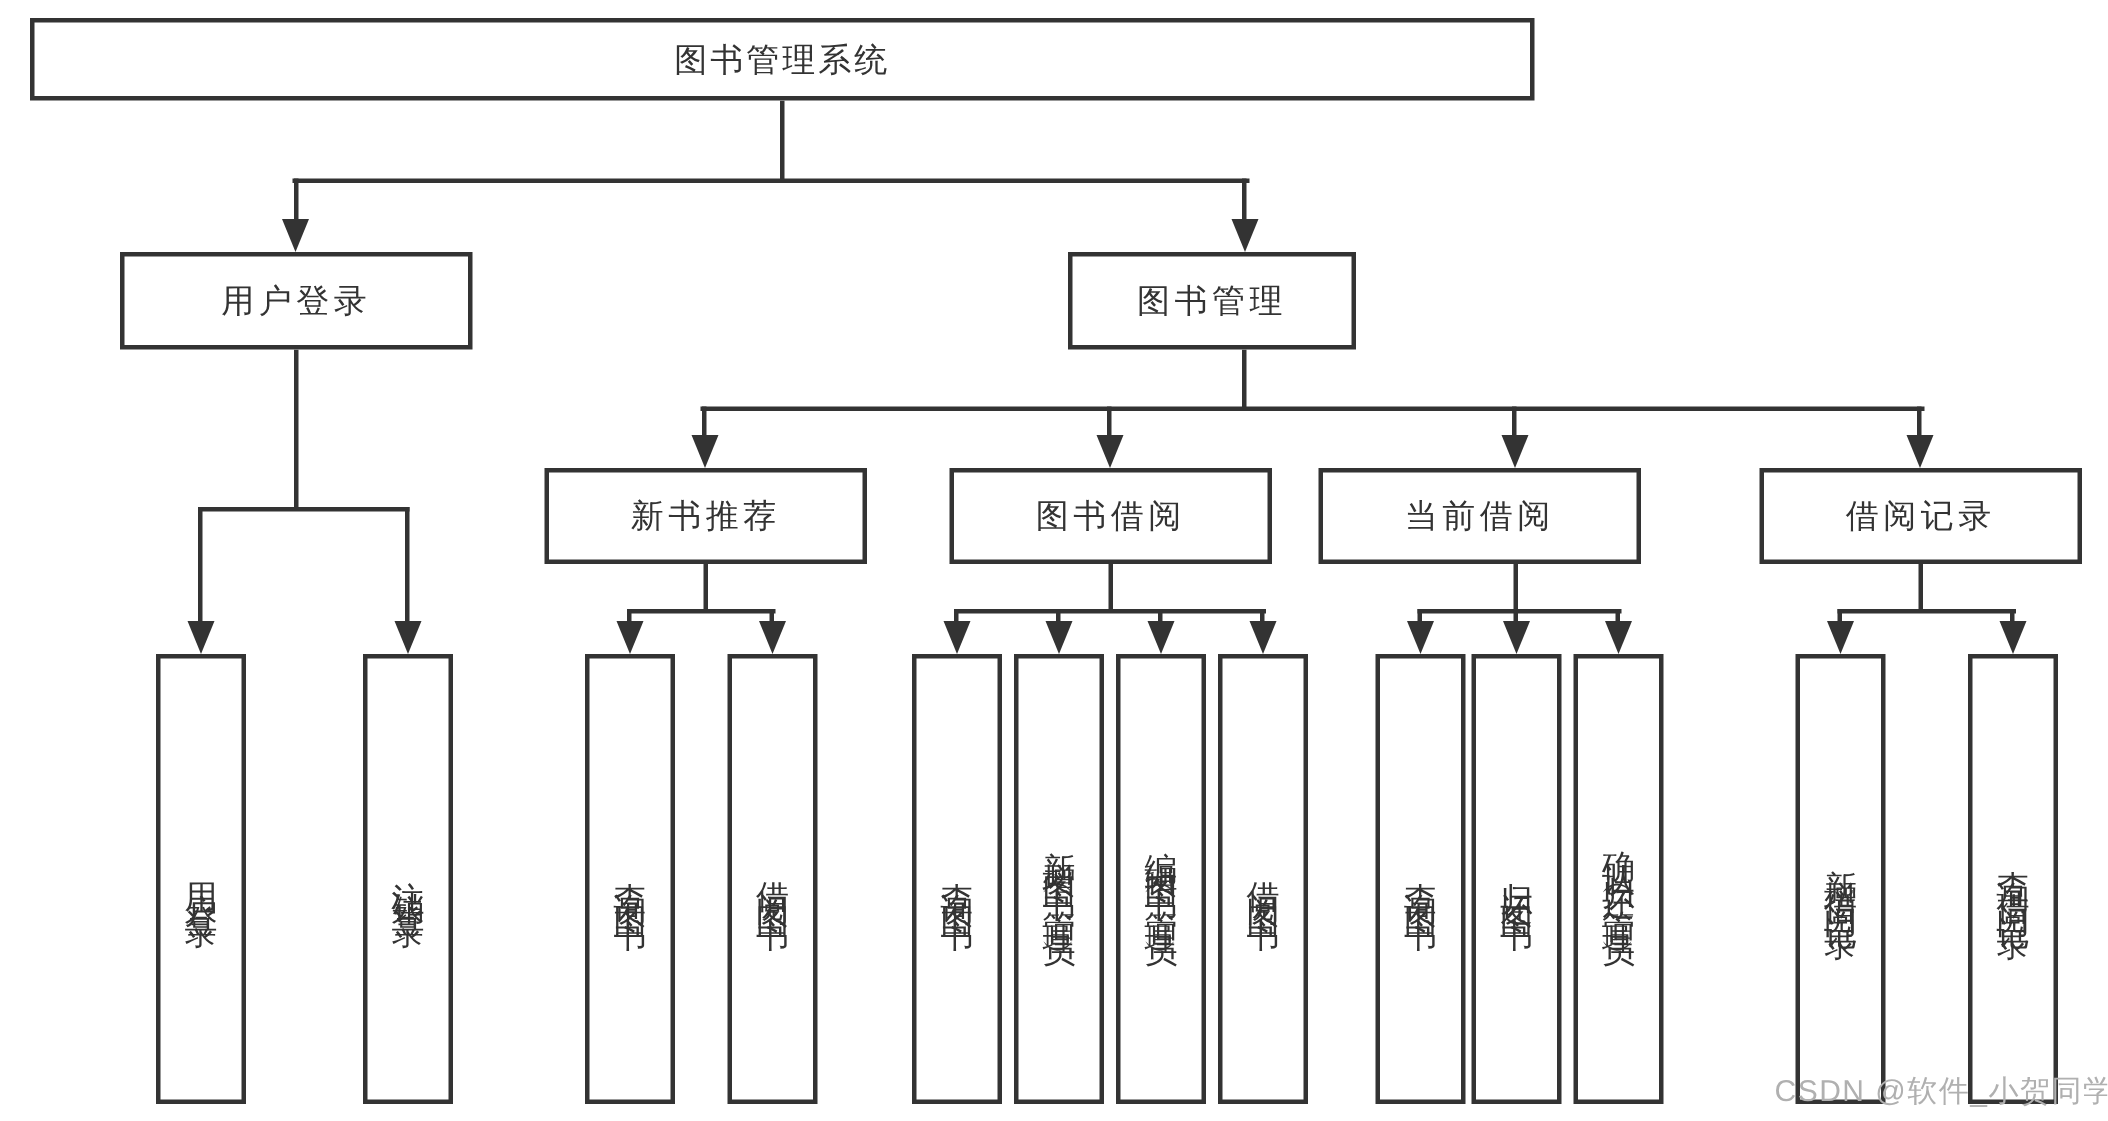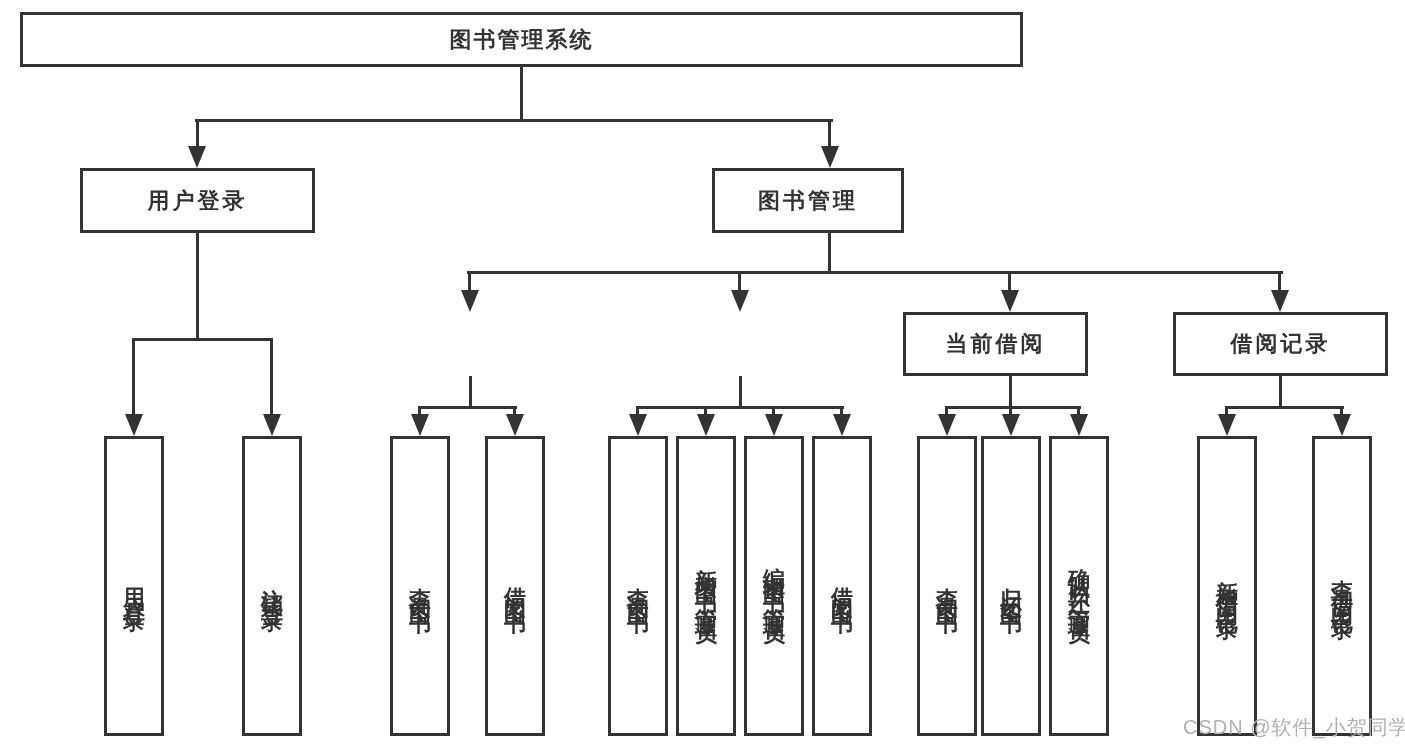"图书管理系统" .box { font-weight: bold -> none }
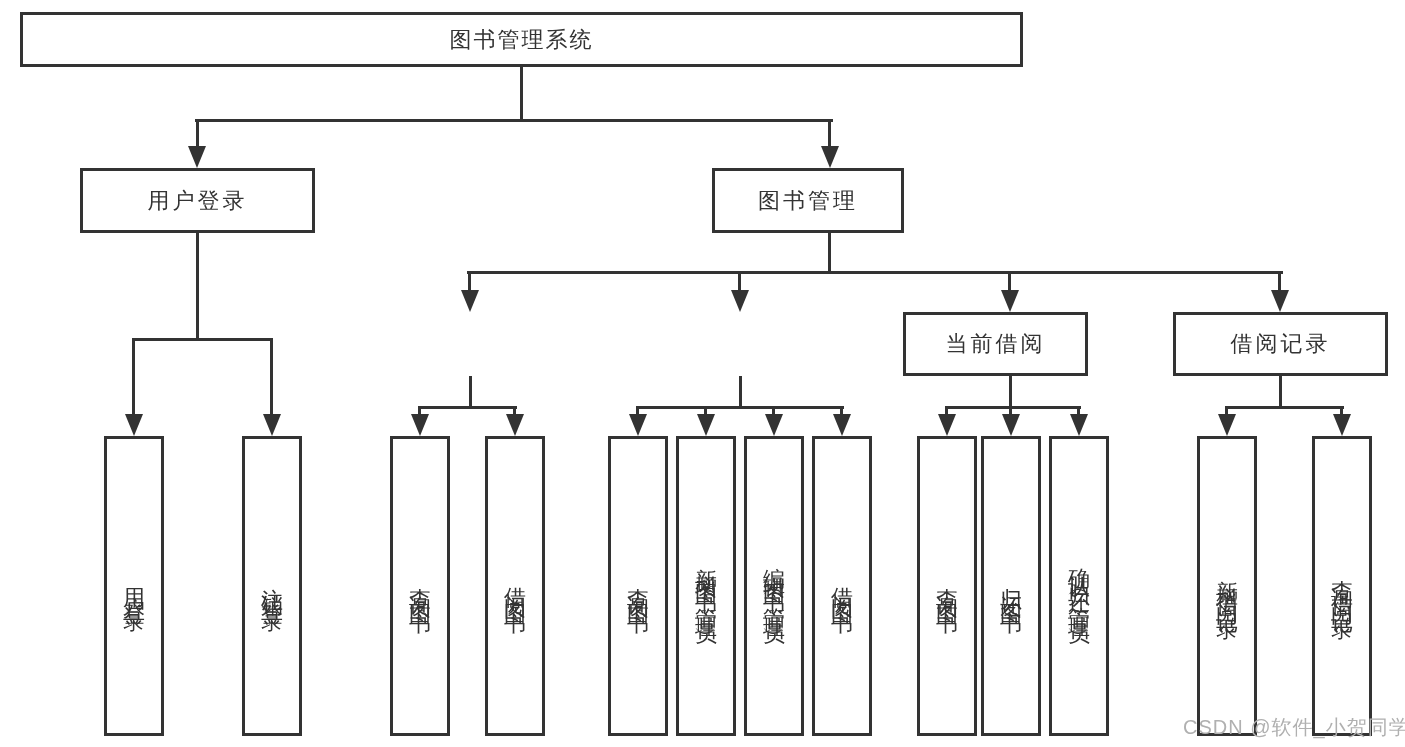"新书推荐" div.box { html: none -> <div> <span>新书推荐</span> </div> }
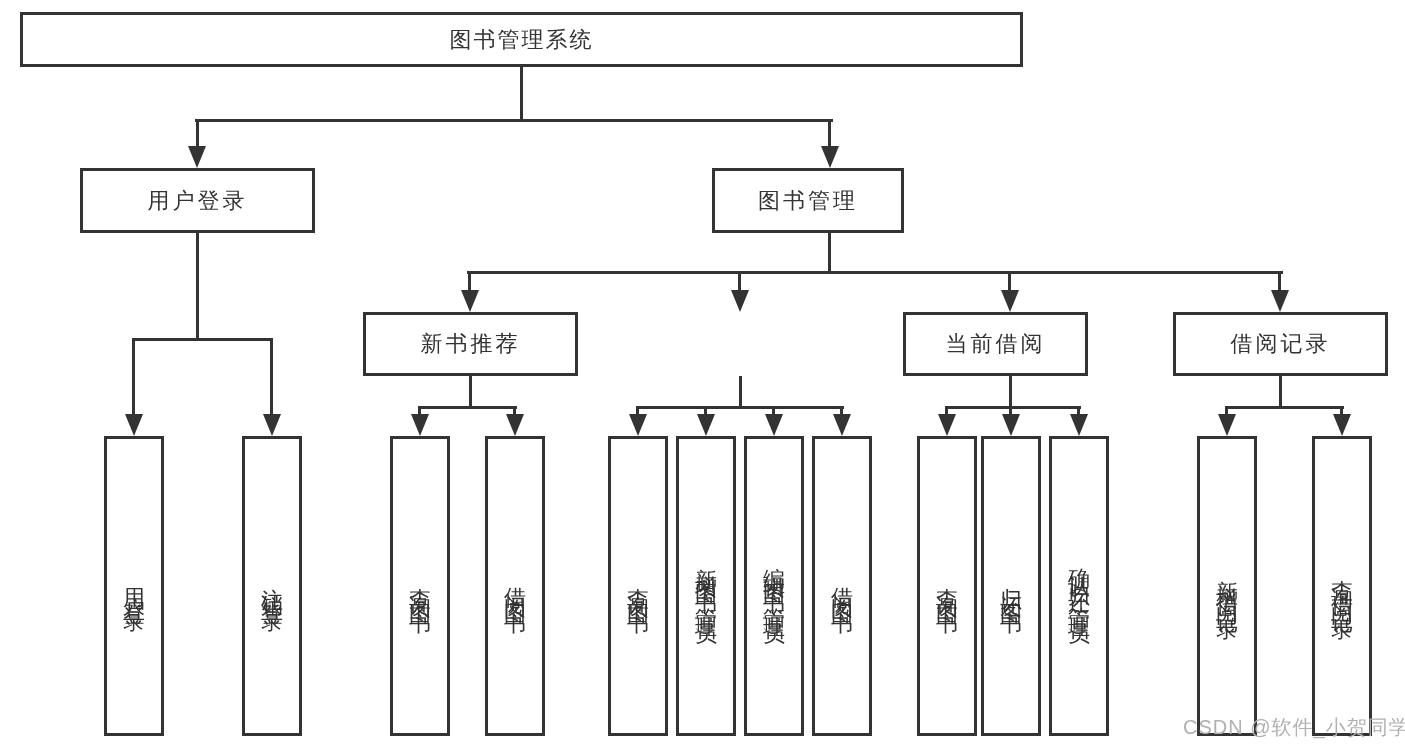"图书借阅" div.box { html: none -> <div> <span>图书借阅</span> </div> }
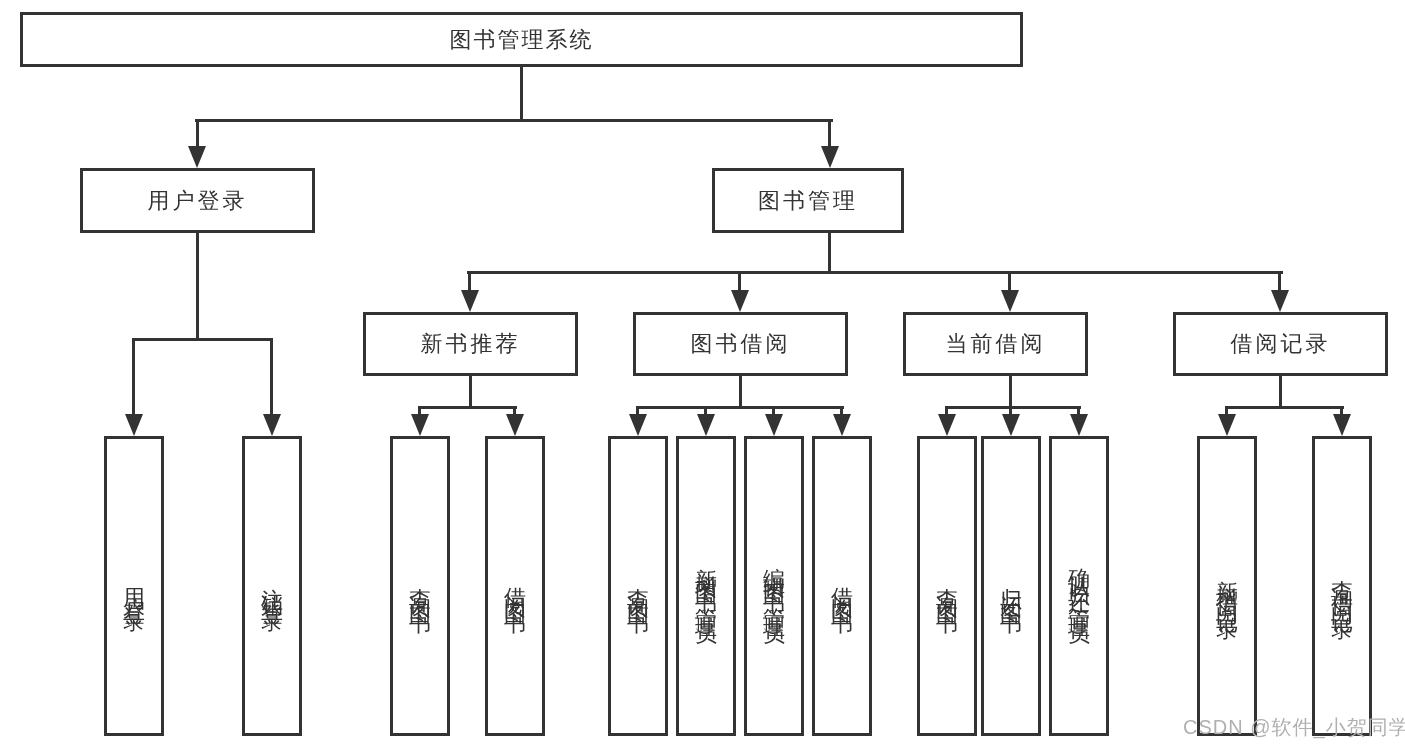"当前借阅" div.box { left: 903px -> 879px; width: 185px -> 215px }
